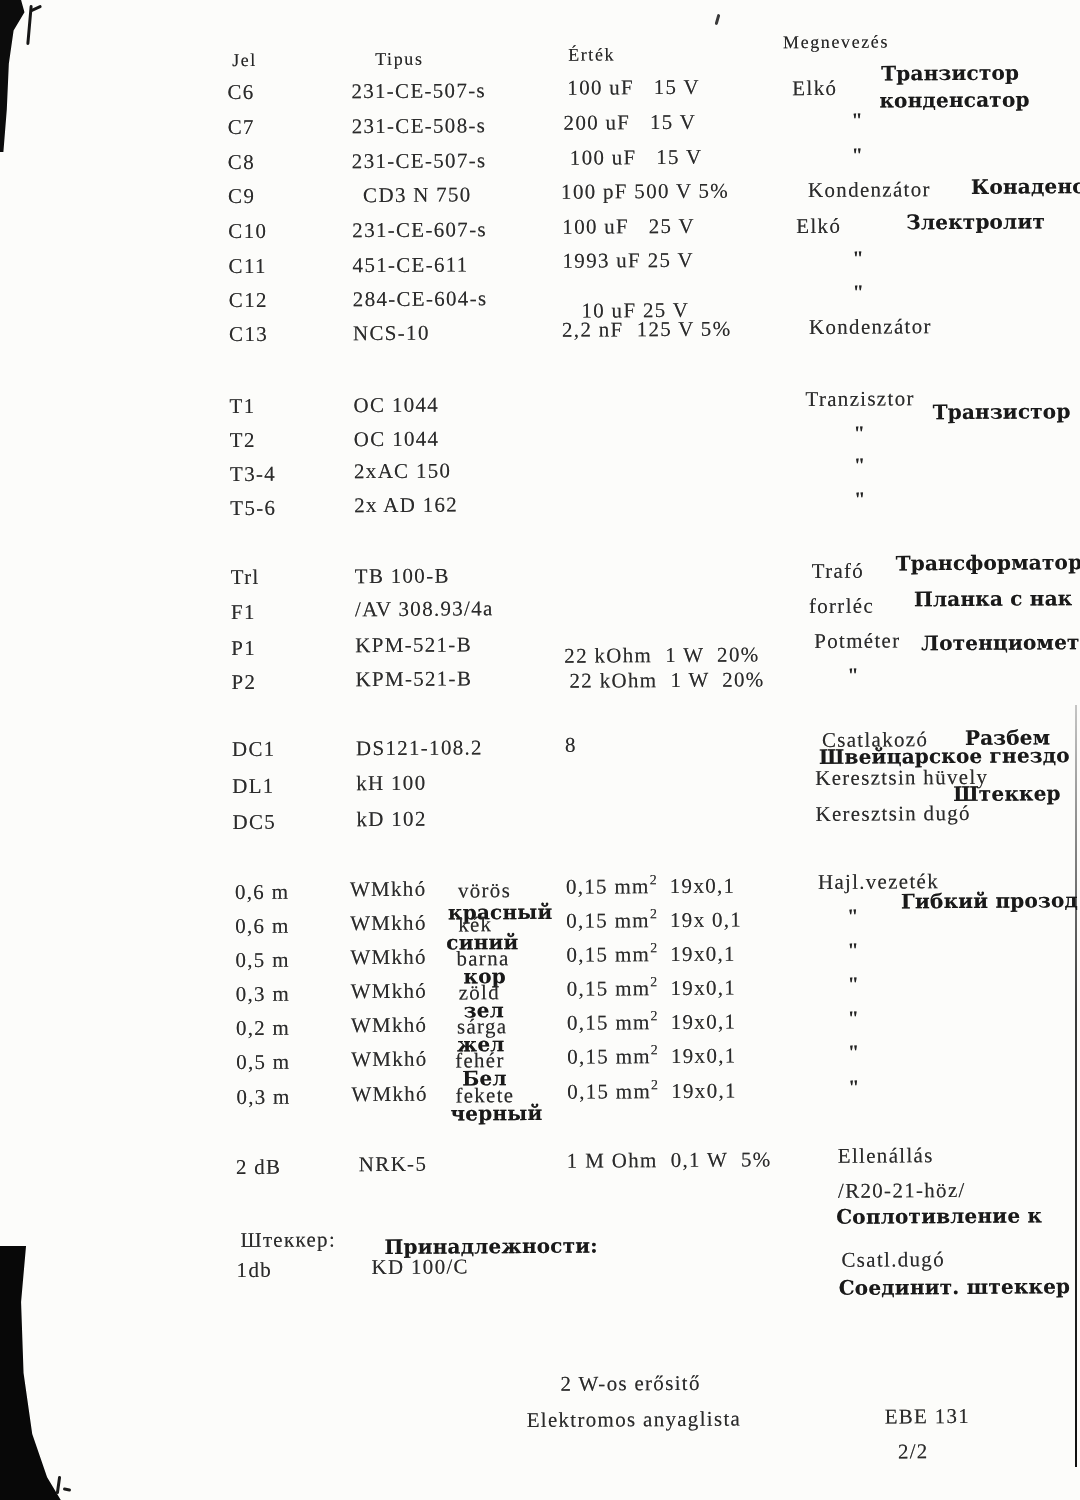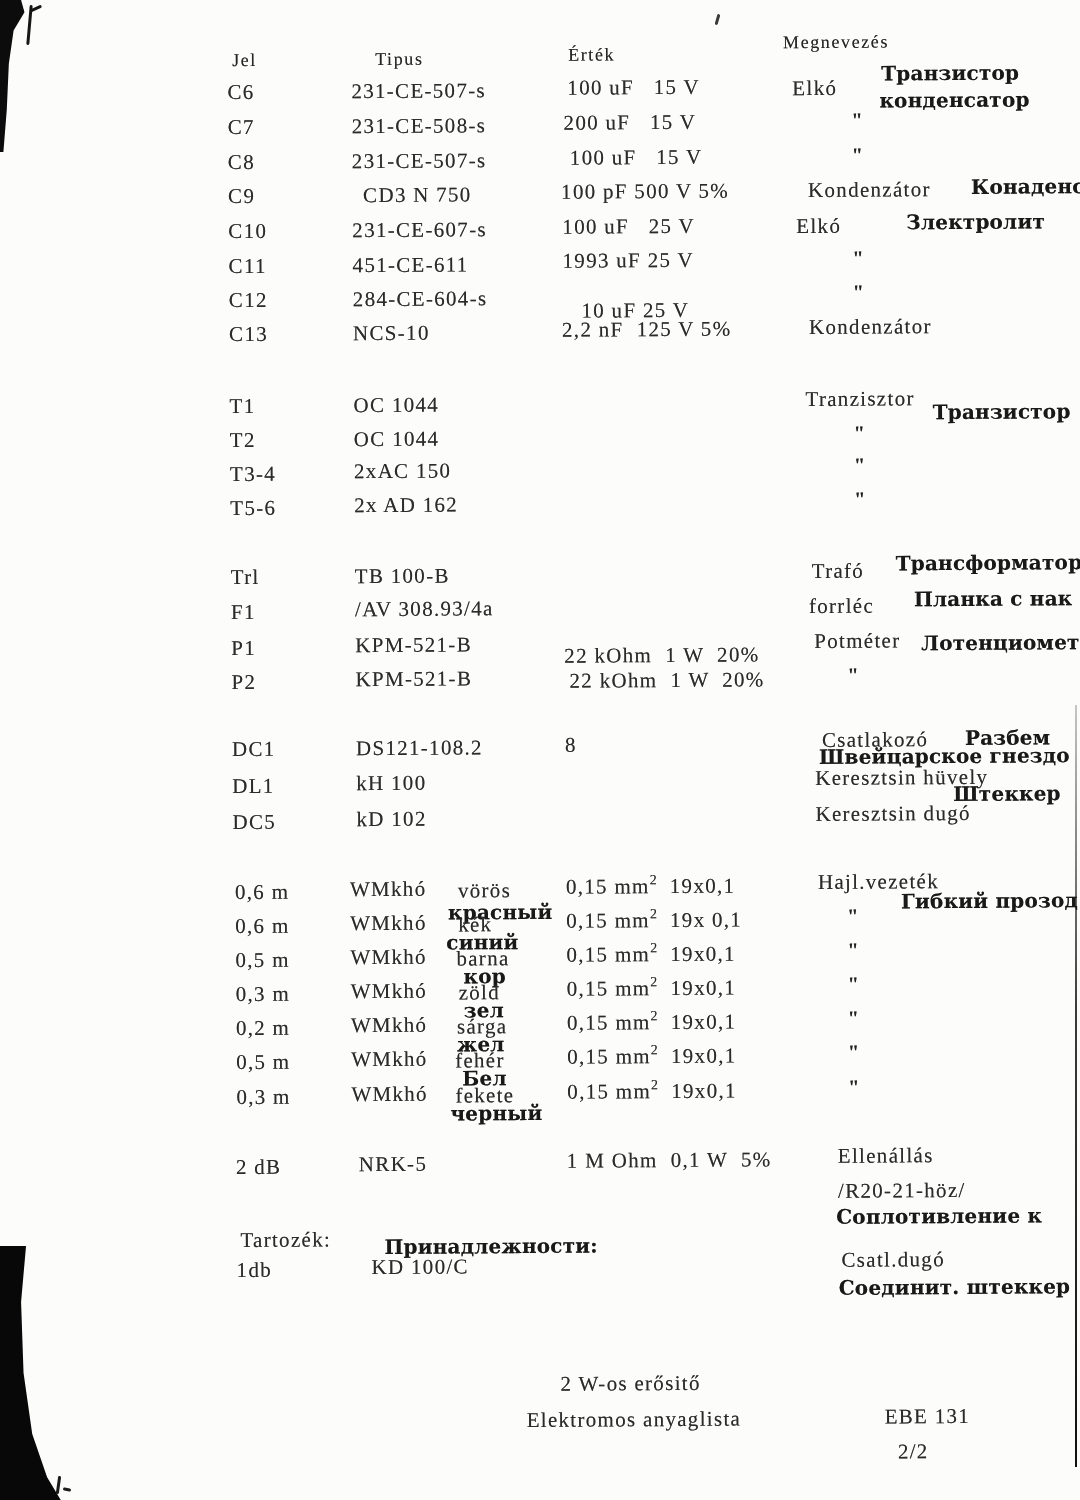"Tartozék:" span.t { text: Tartozék -> Штеккер }
